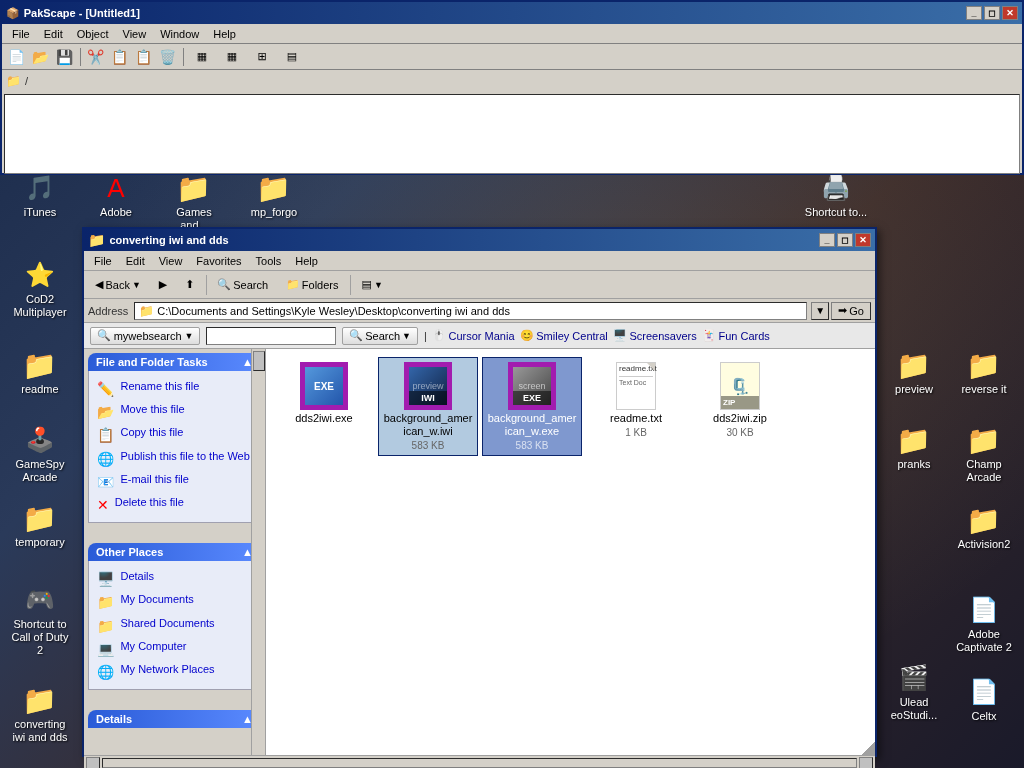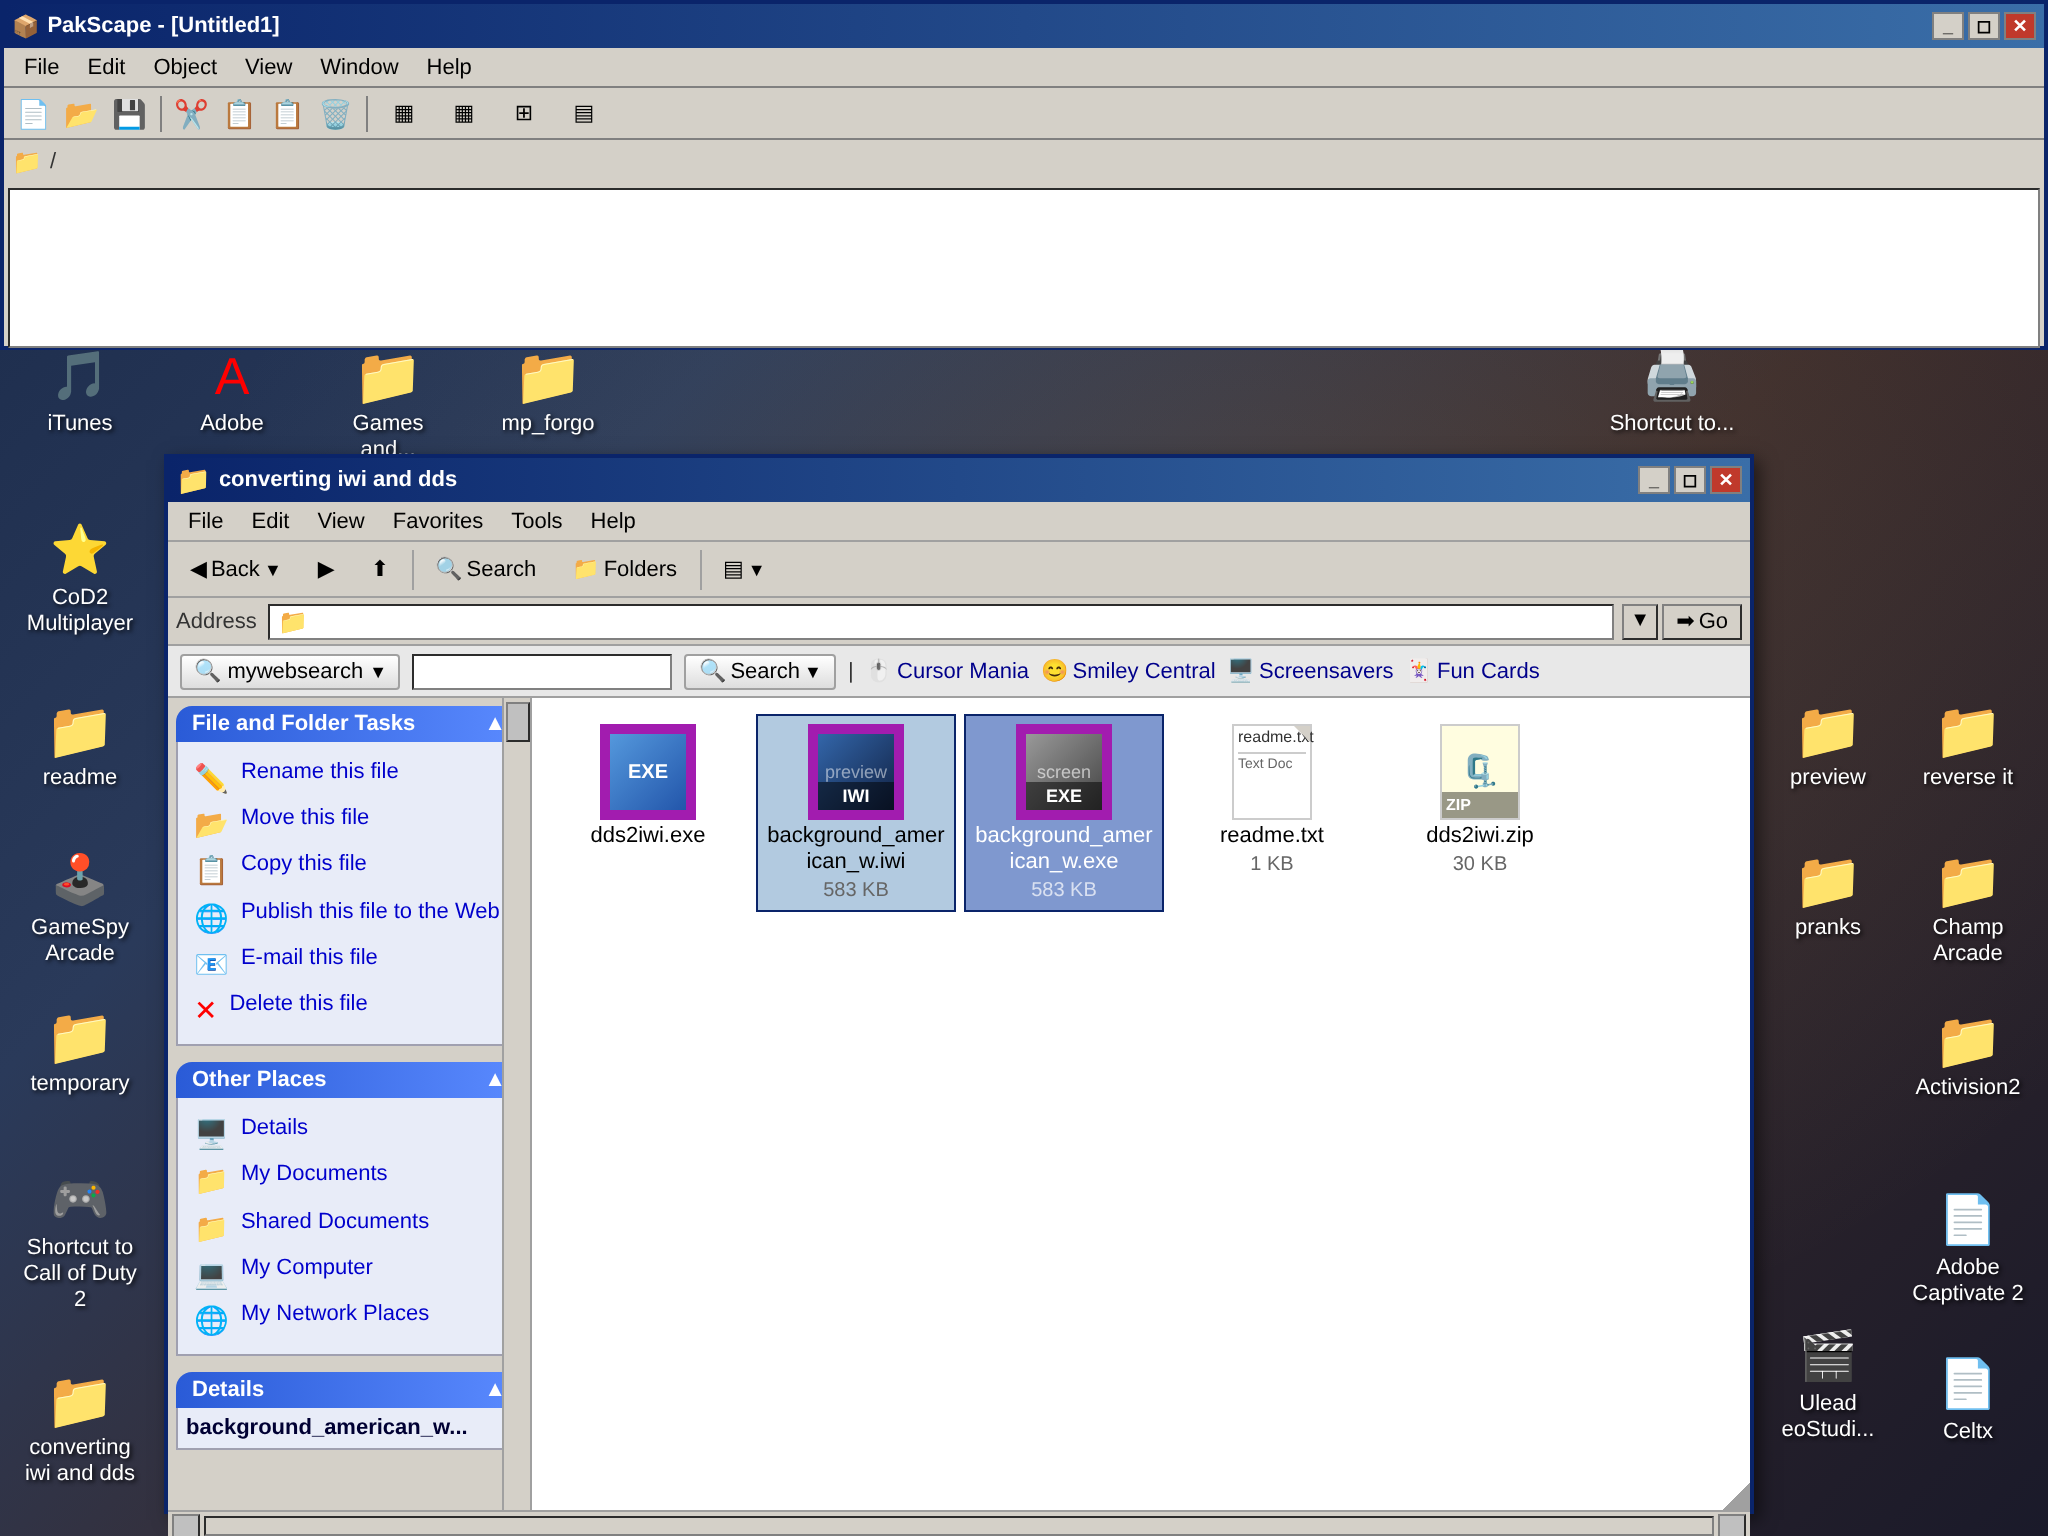"C:\Documents and Settings\Kyle" span { html: none -> <span>C:\Documents and Settings\Kyle Wesley\Desktop\converting iwi and dds</span> }
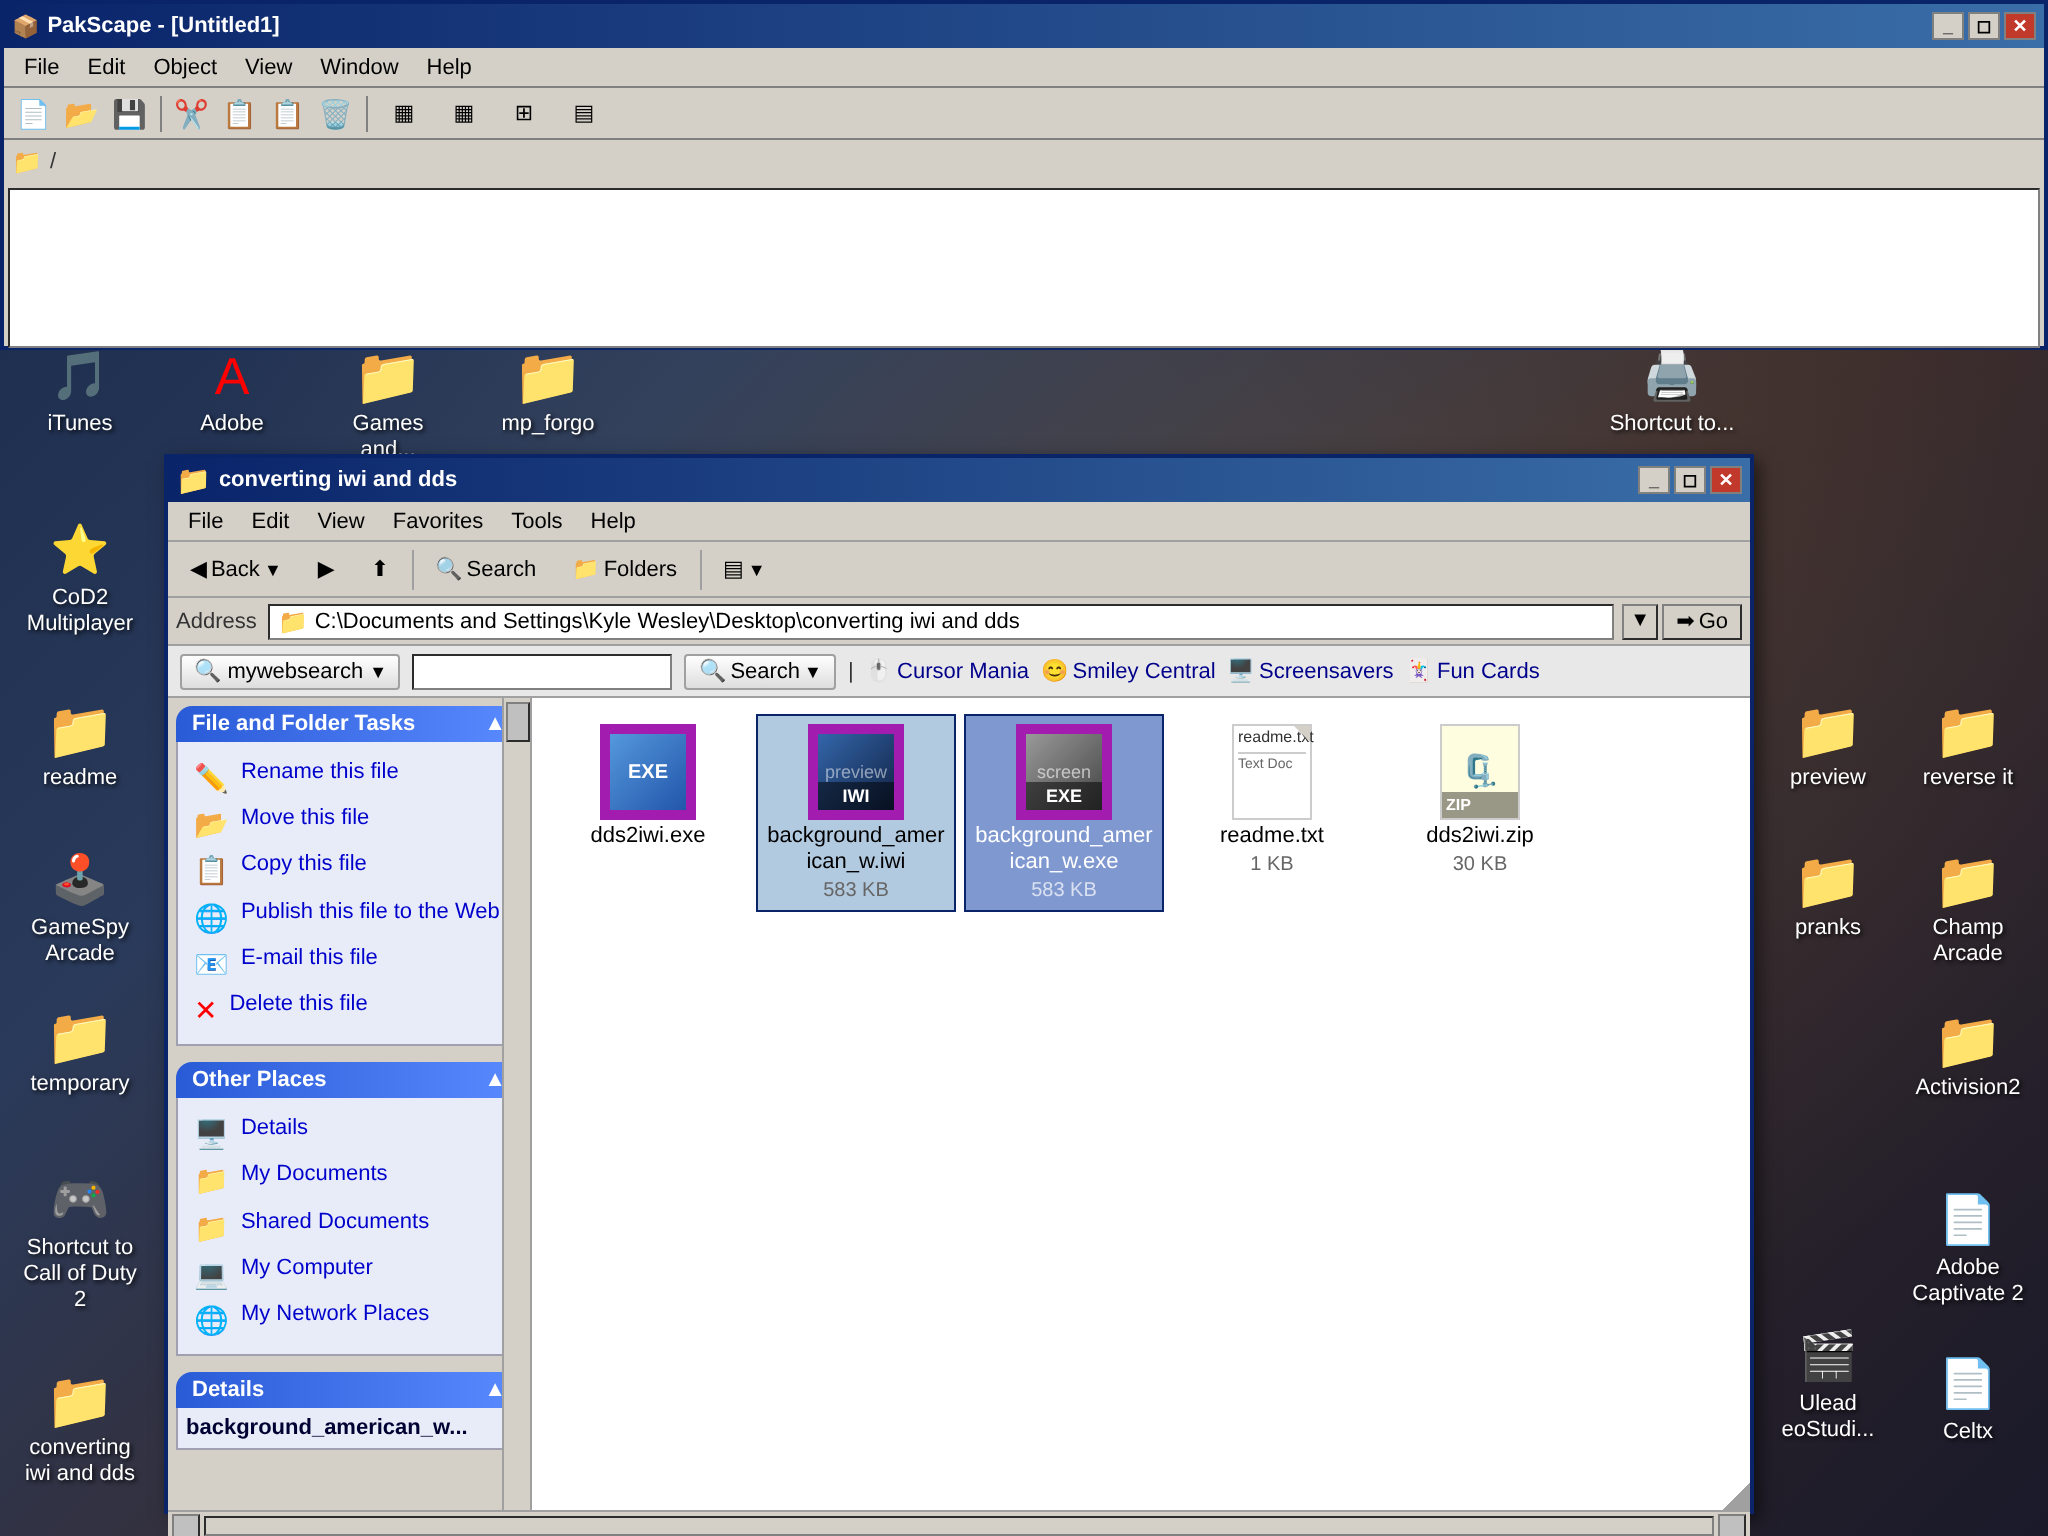"File and Folder Tasks" .panel-section { margin-bottom: 8px -> 20px; text-align: none -> center }
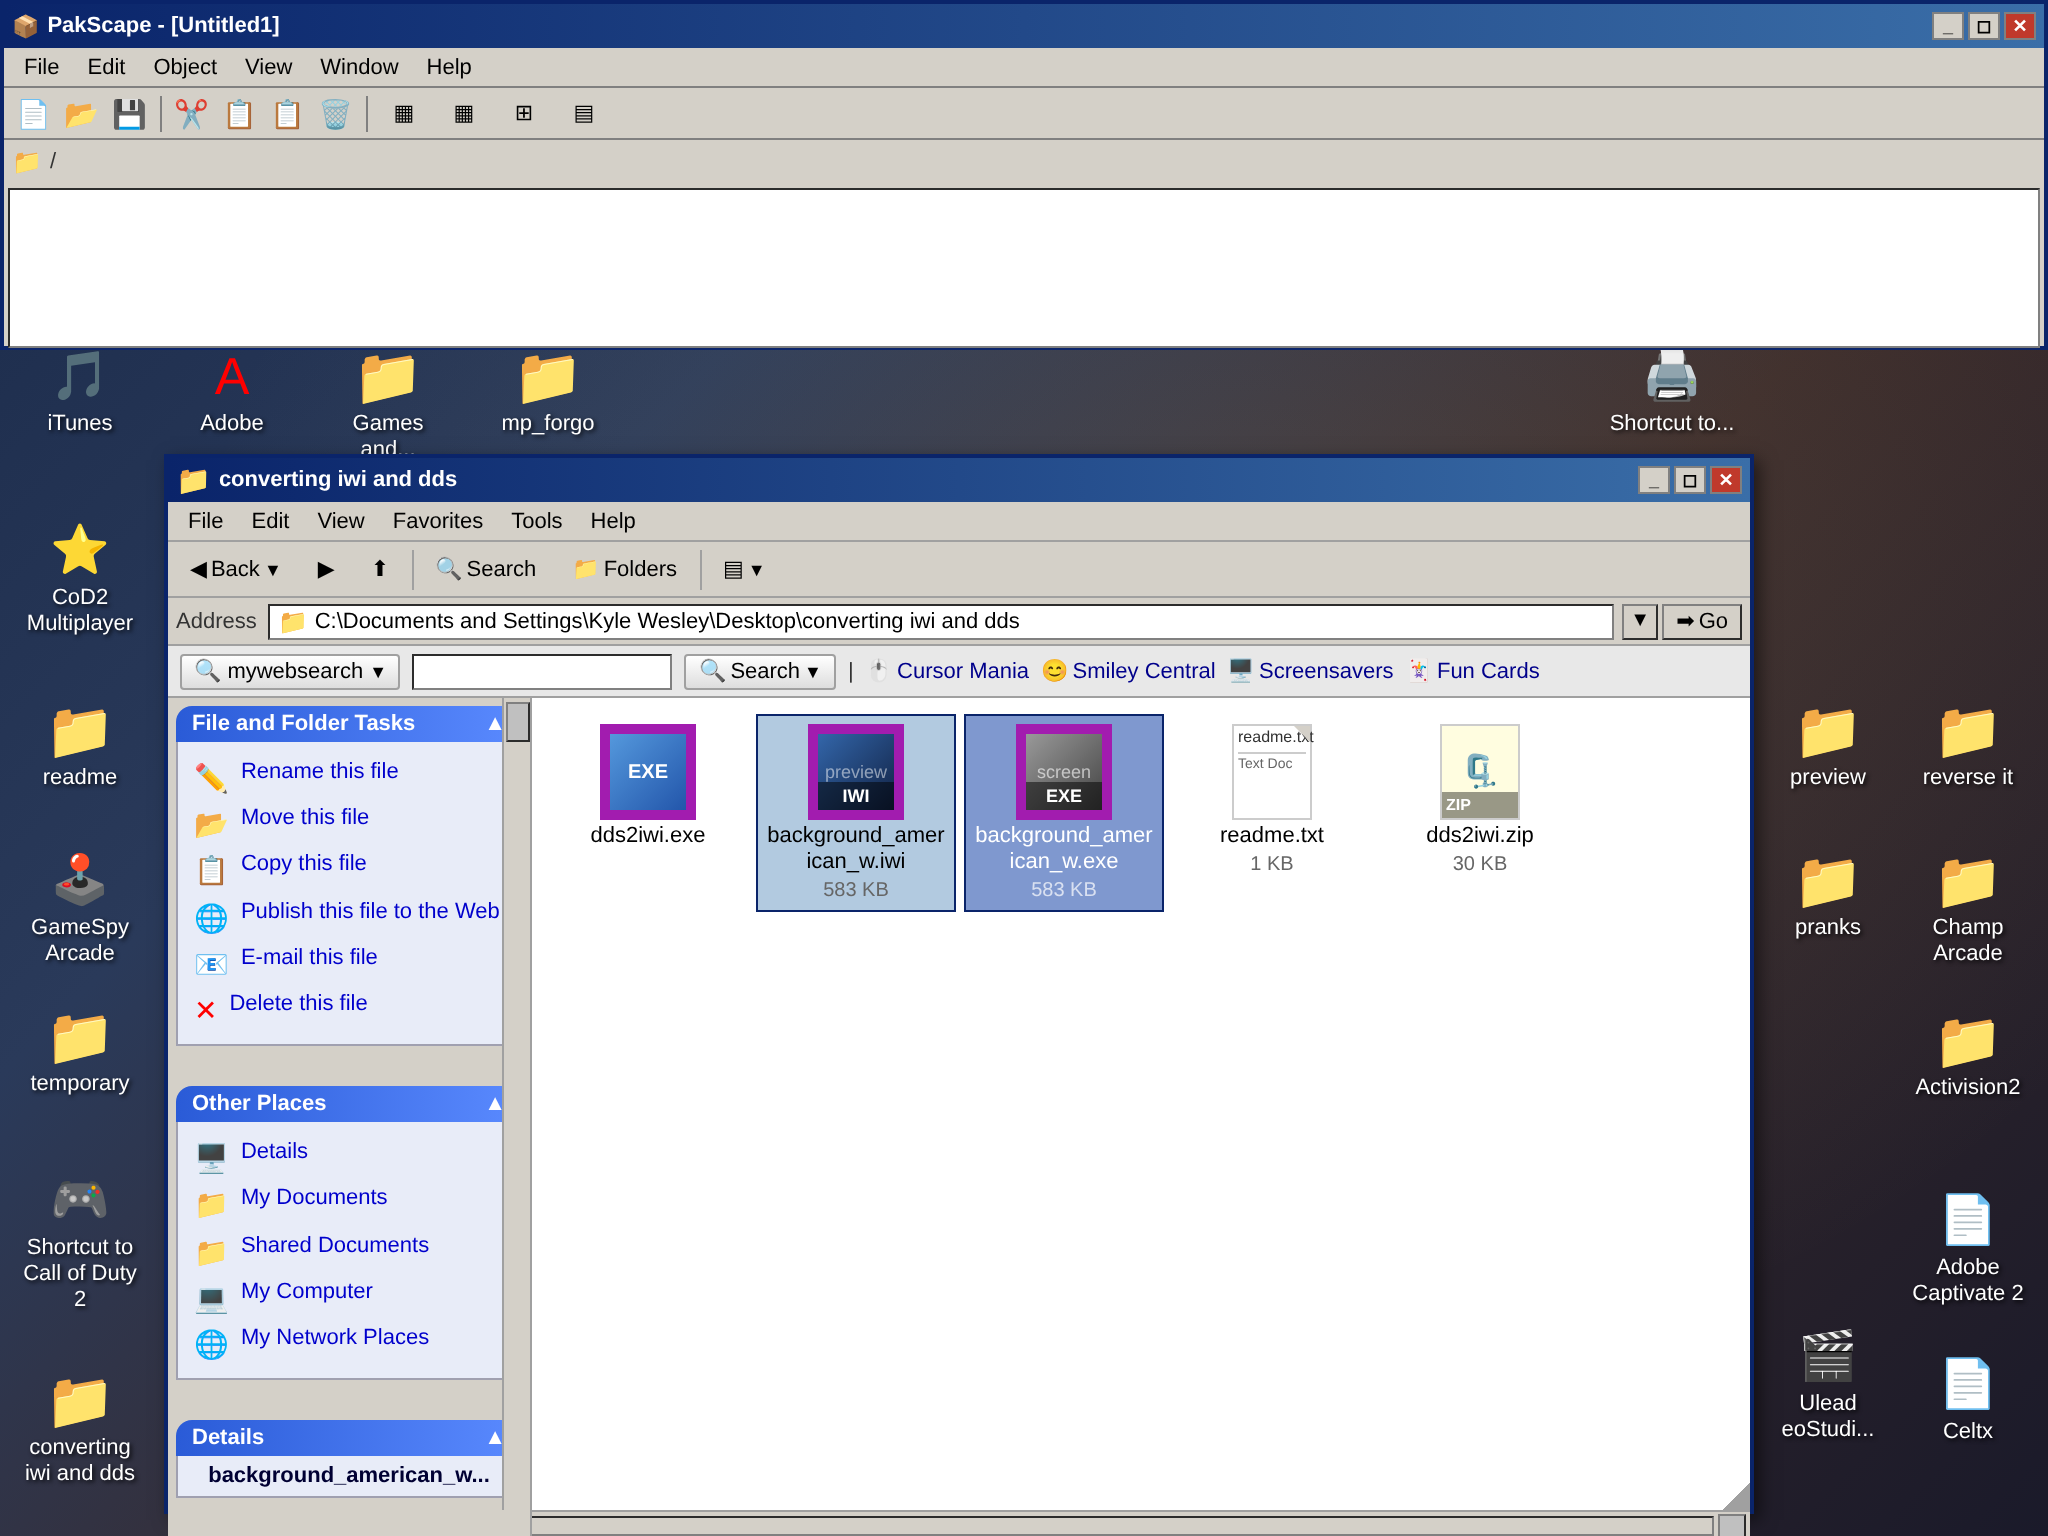"background_american_w..." div.panel-body { html: <div> <div>background_american_w...</div> </div> -> none }
